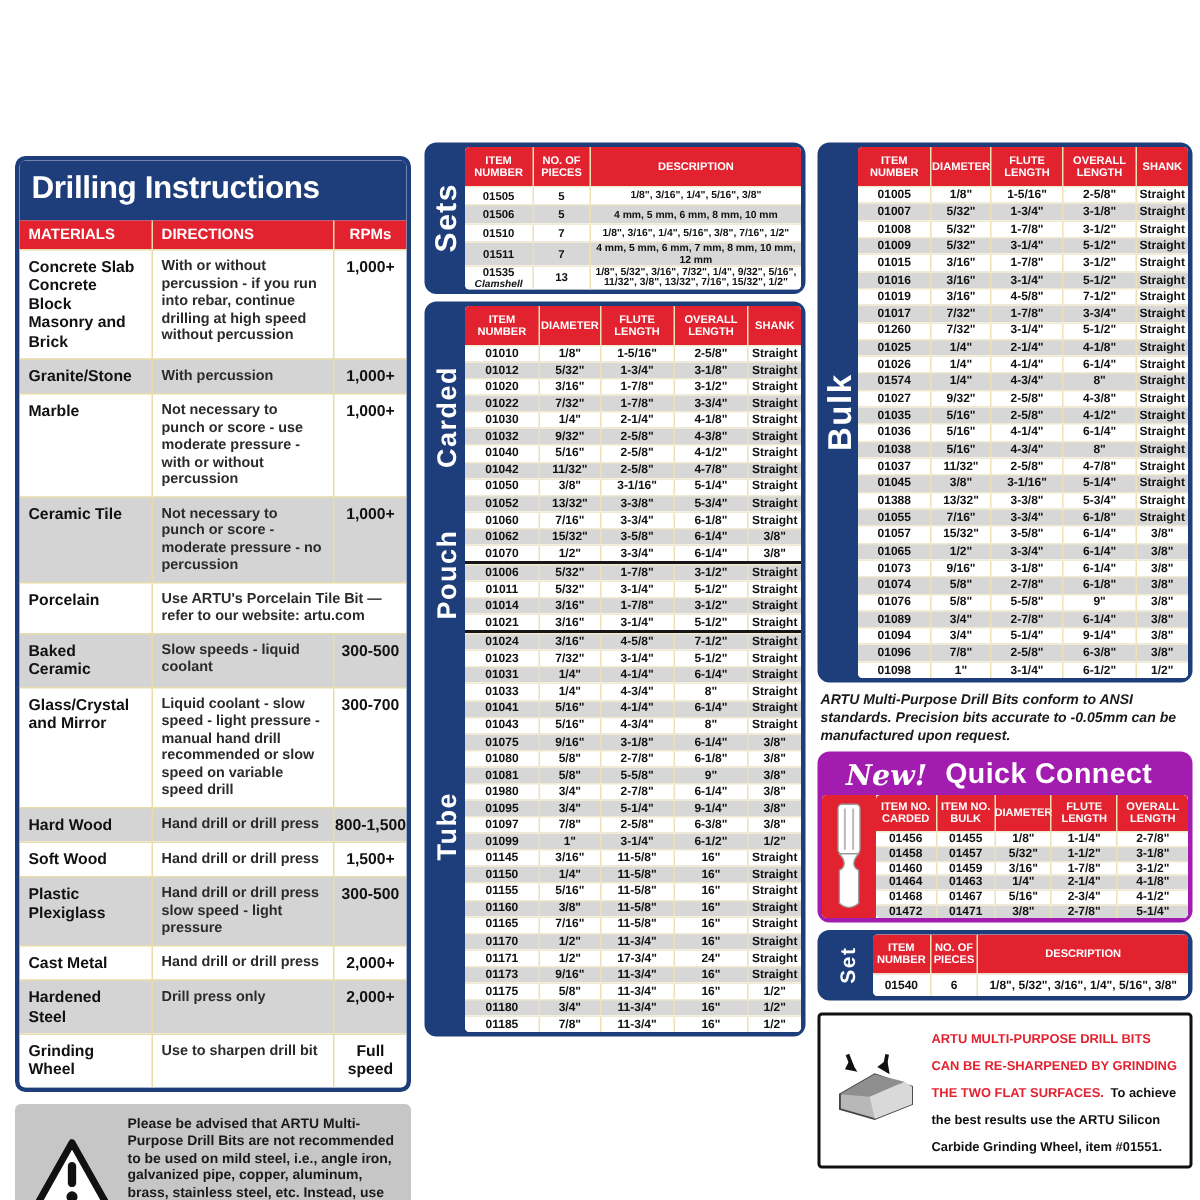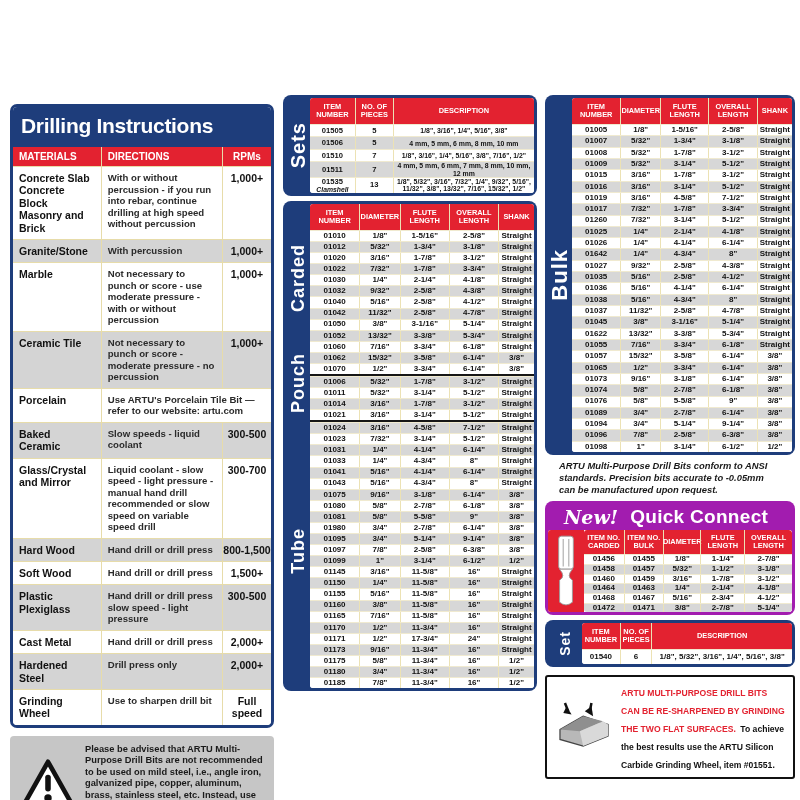"01642" div.tcell { text: 01642 -> 01574 }
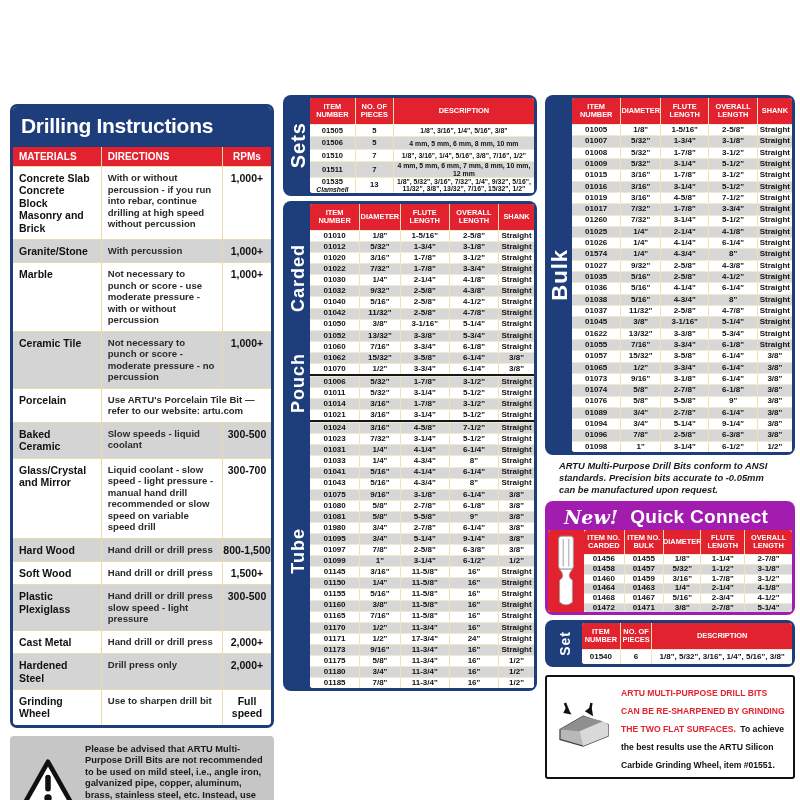"01622" div.tcell { text: 01622 -> 01388 }
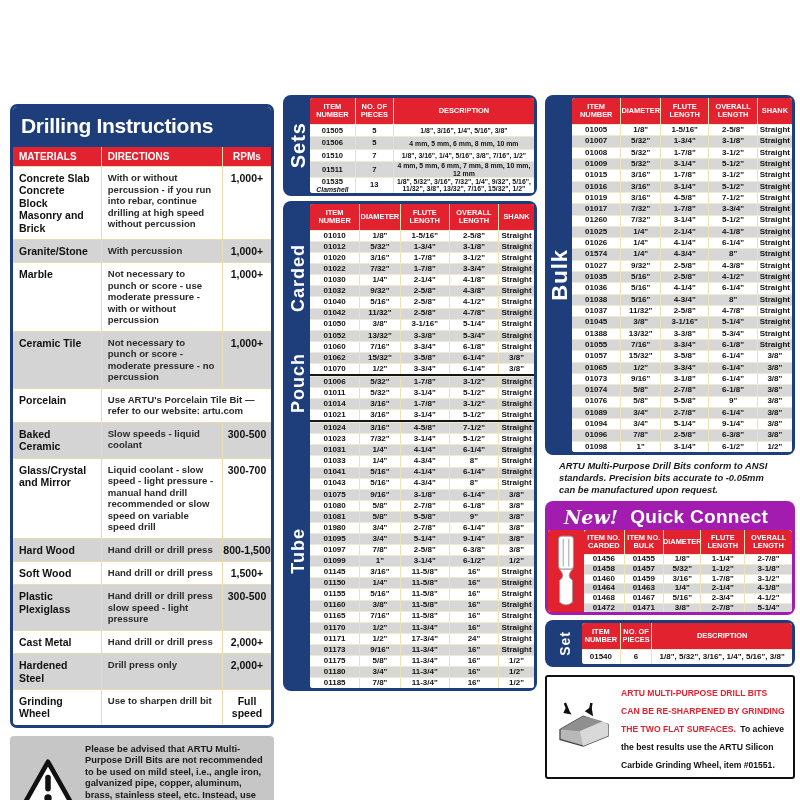"ARTU Multi-Purpose Drill Bits conform" .bulk-note { margin: 5px 14px 6px -> 5px 2px 6px }
